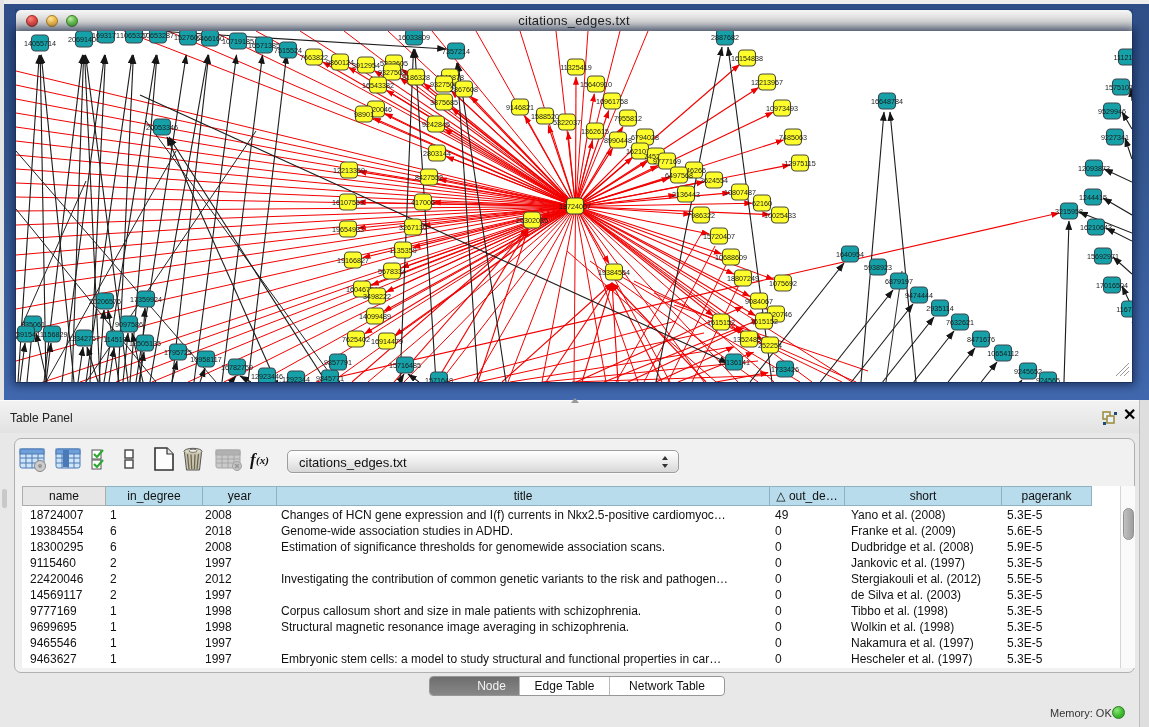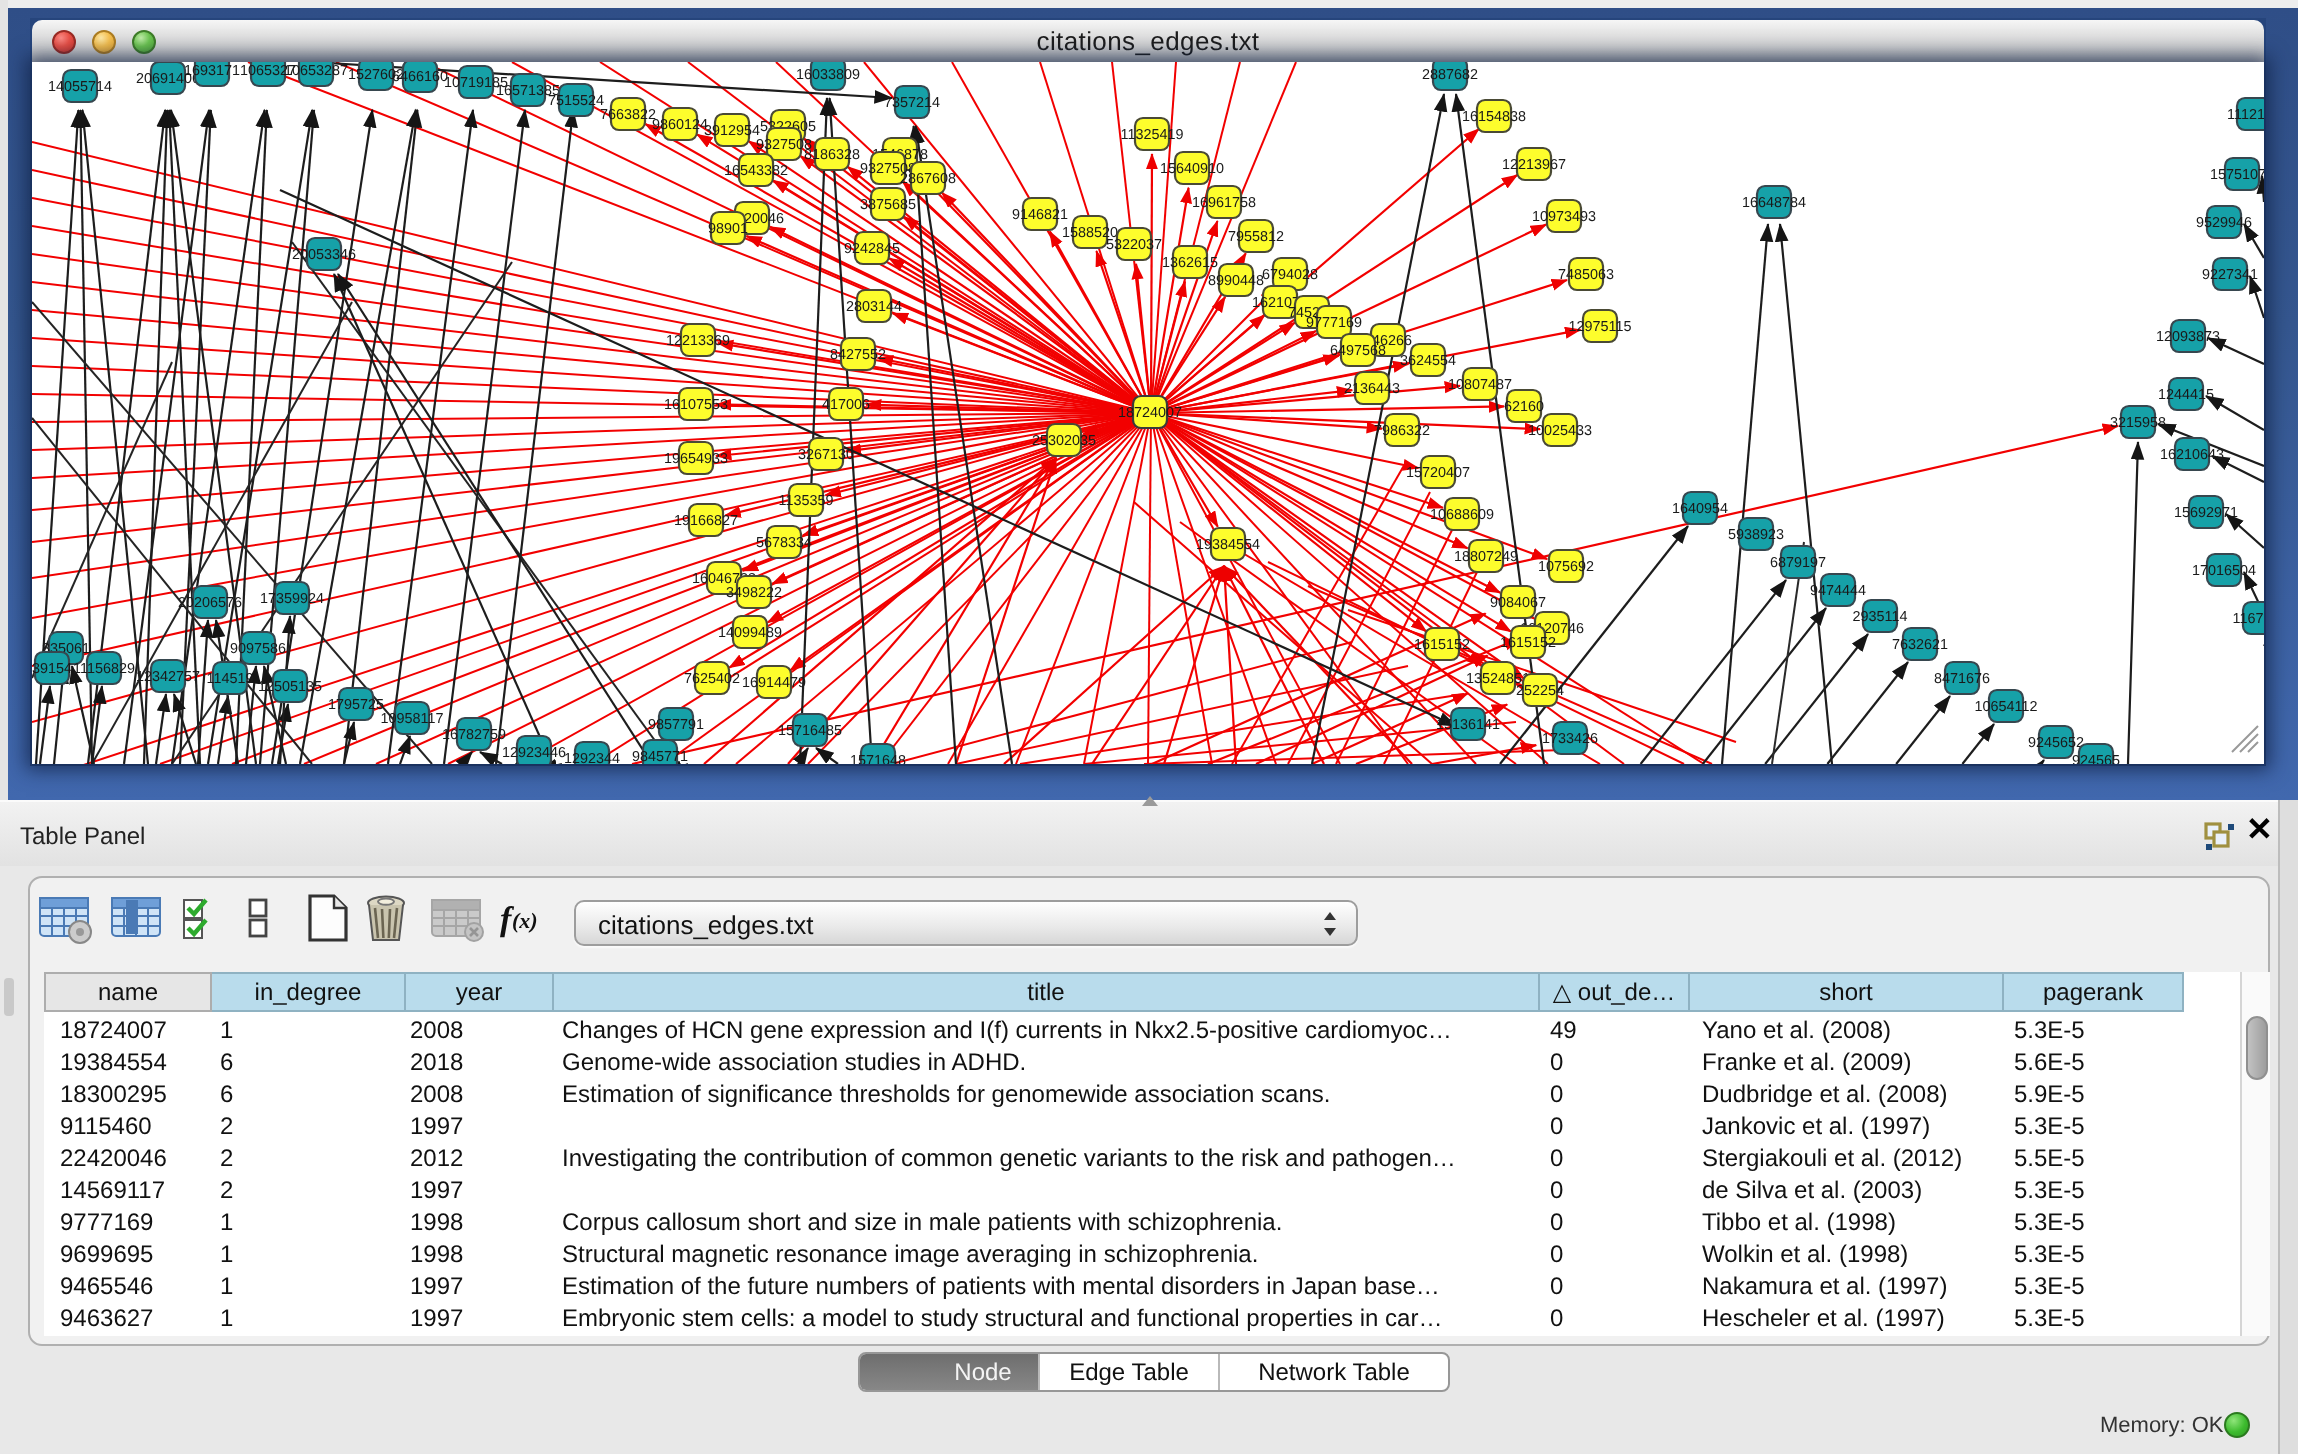"Estimation of the future numbers" span { html: <span>Estimation of the future numbers of patients with mental disorders in Japan base…</span> -> none }
